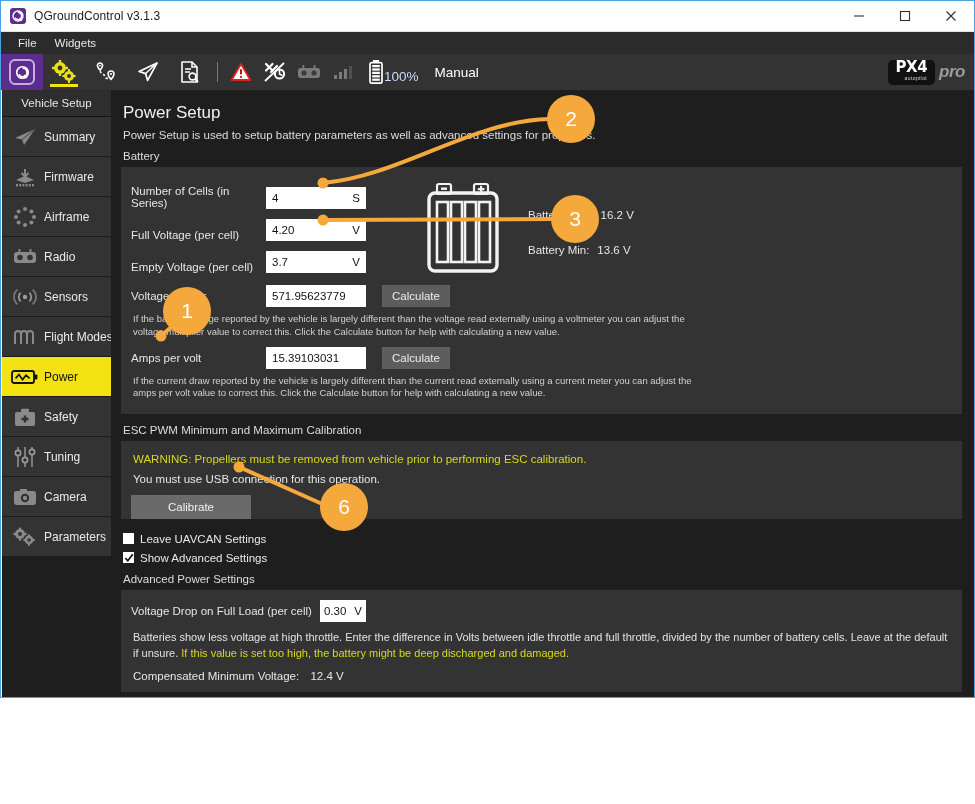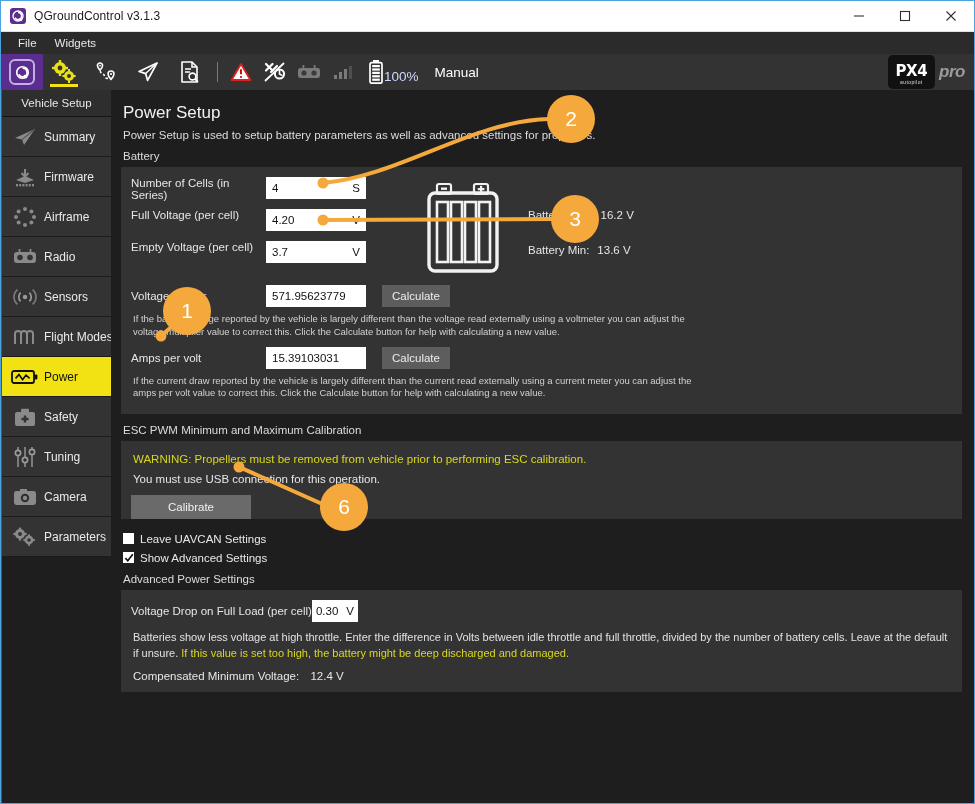"QGroundControl v3.1.3" #app { background: #0f766e -> #fef9c3; height: 804px -> 698px }
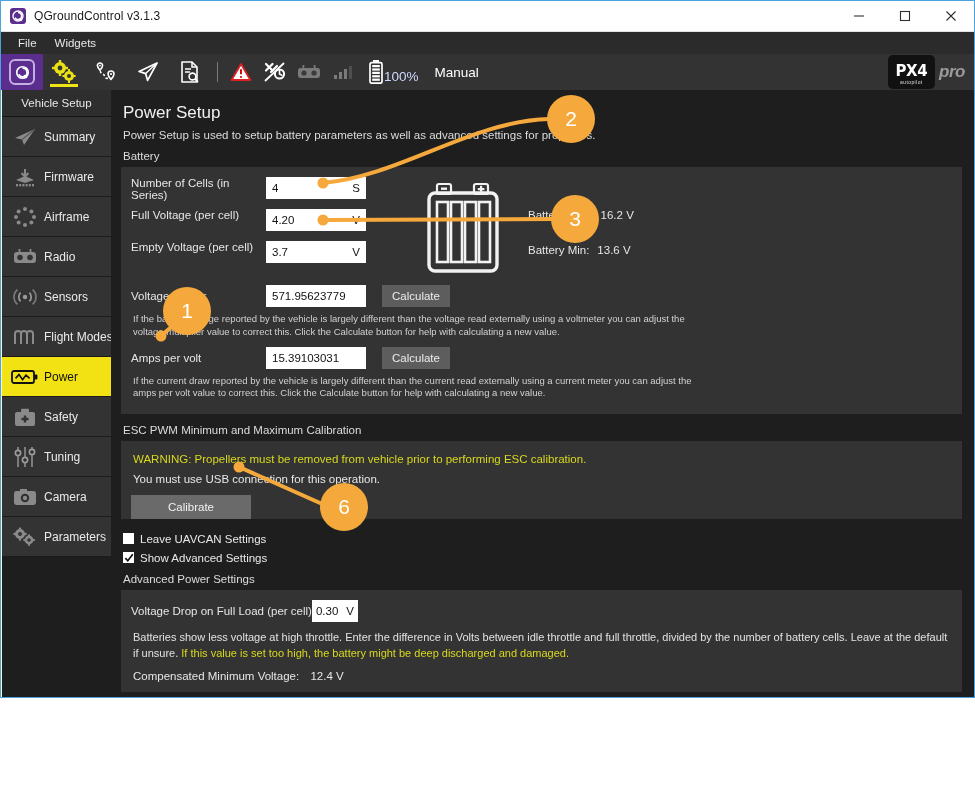"PX4" .px4-badge { align-items: center -> flex-end; padding: 9px 8px 4px 8px -> 0 8px 4px 8px }
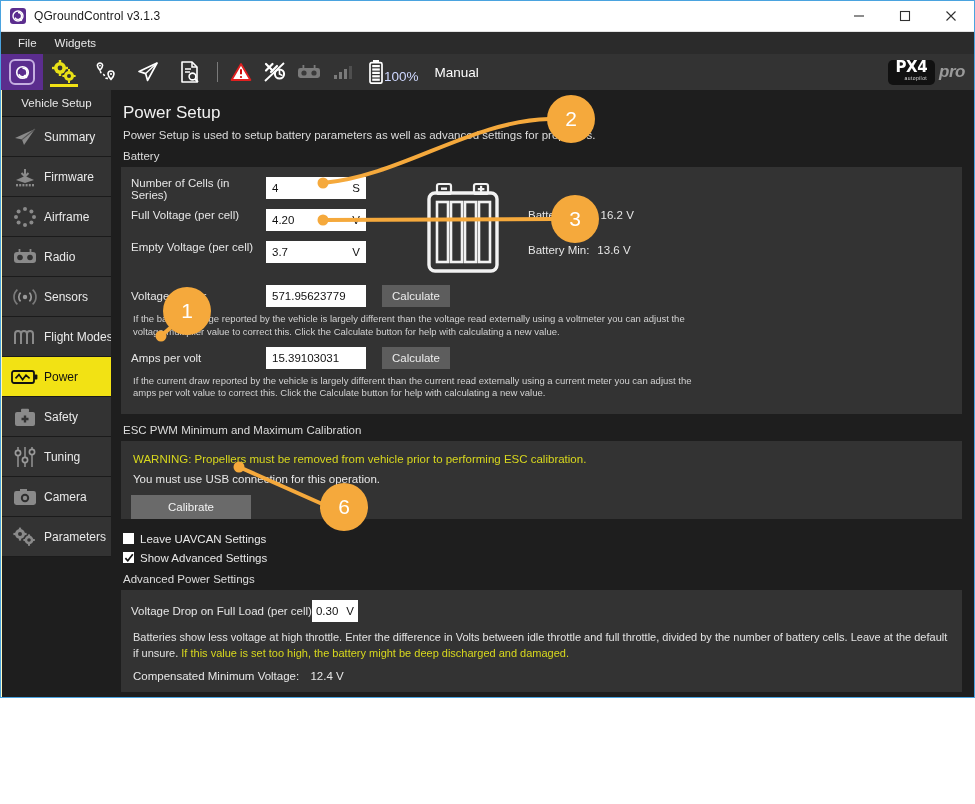"Number of Cells (in Series)" .frow { align-items: flex-start -> flex-end }
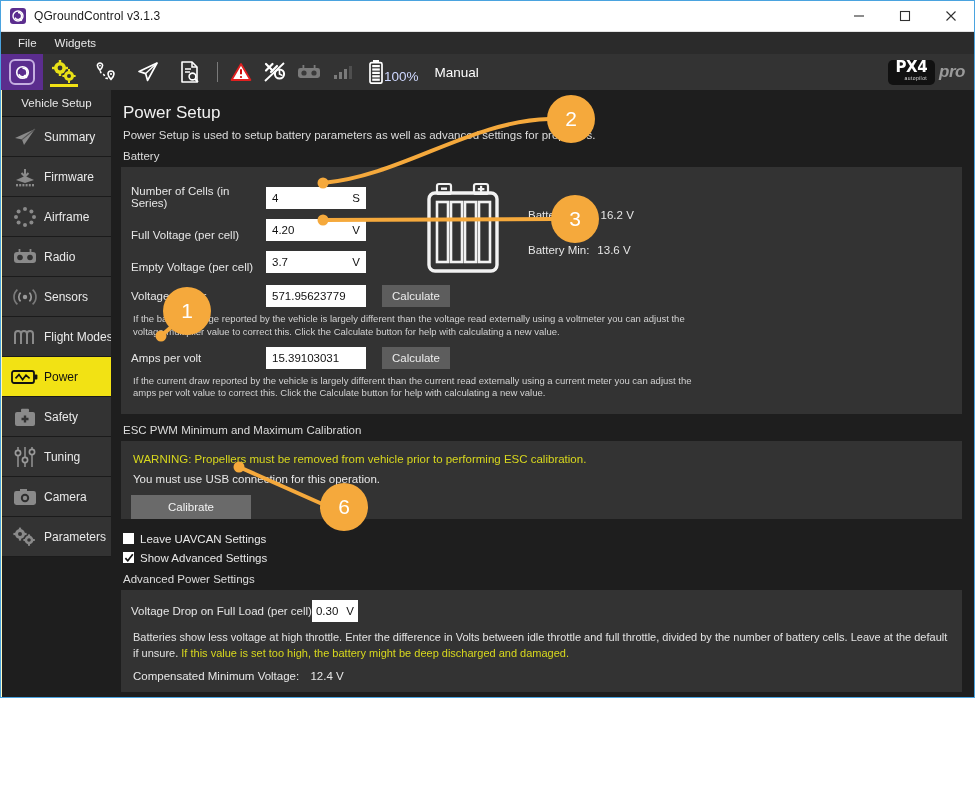"Voltage Drop on Full Load" .vdrop-lbl { margin-right: none -> 8px }
